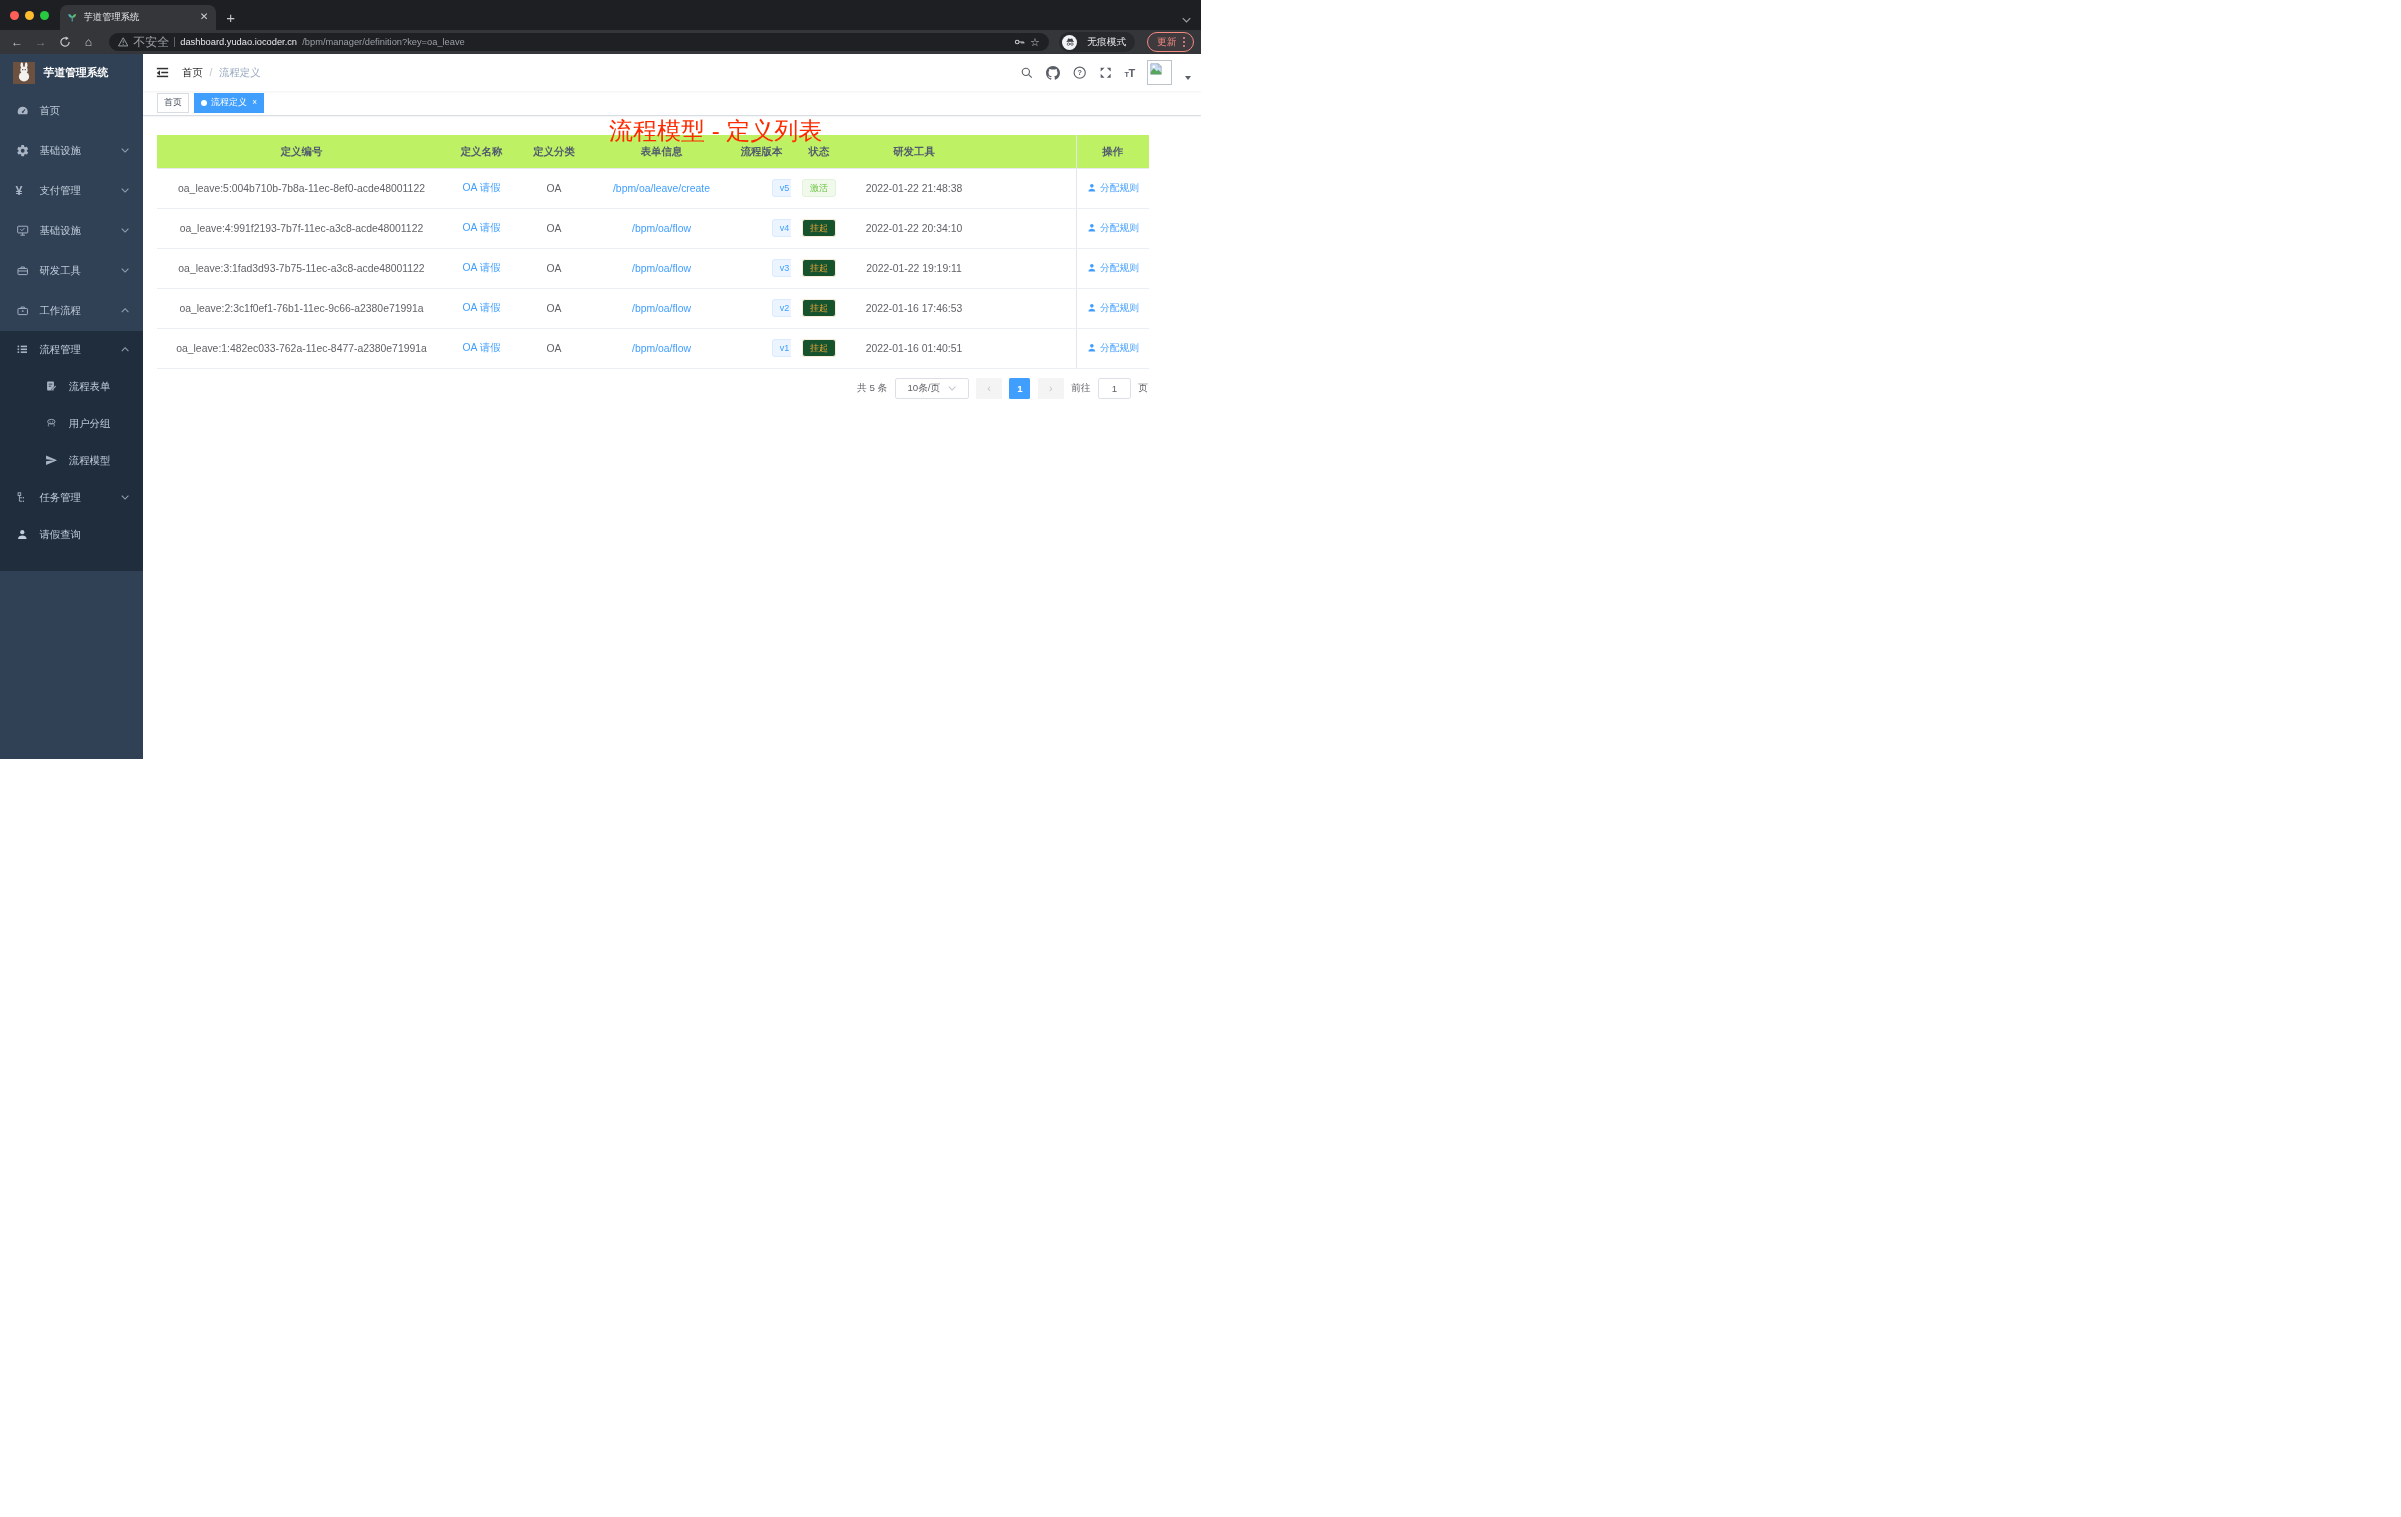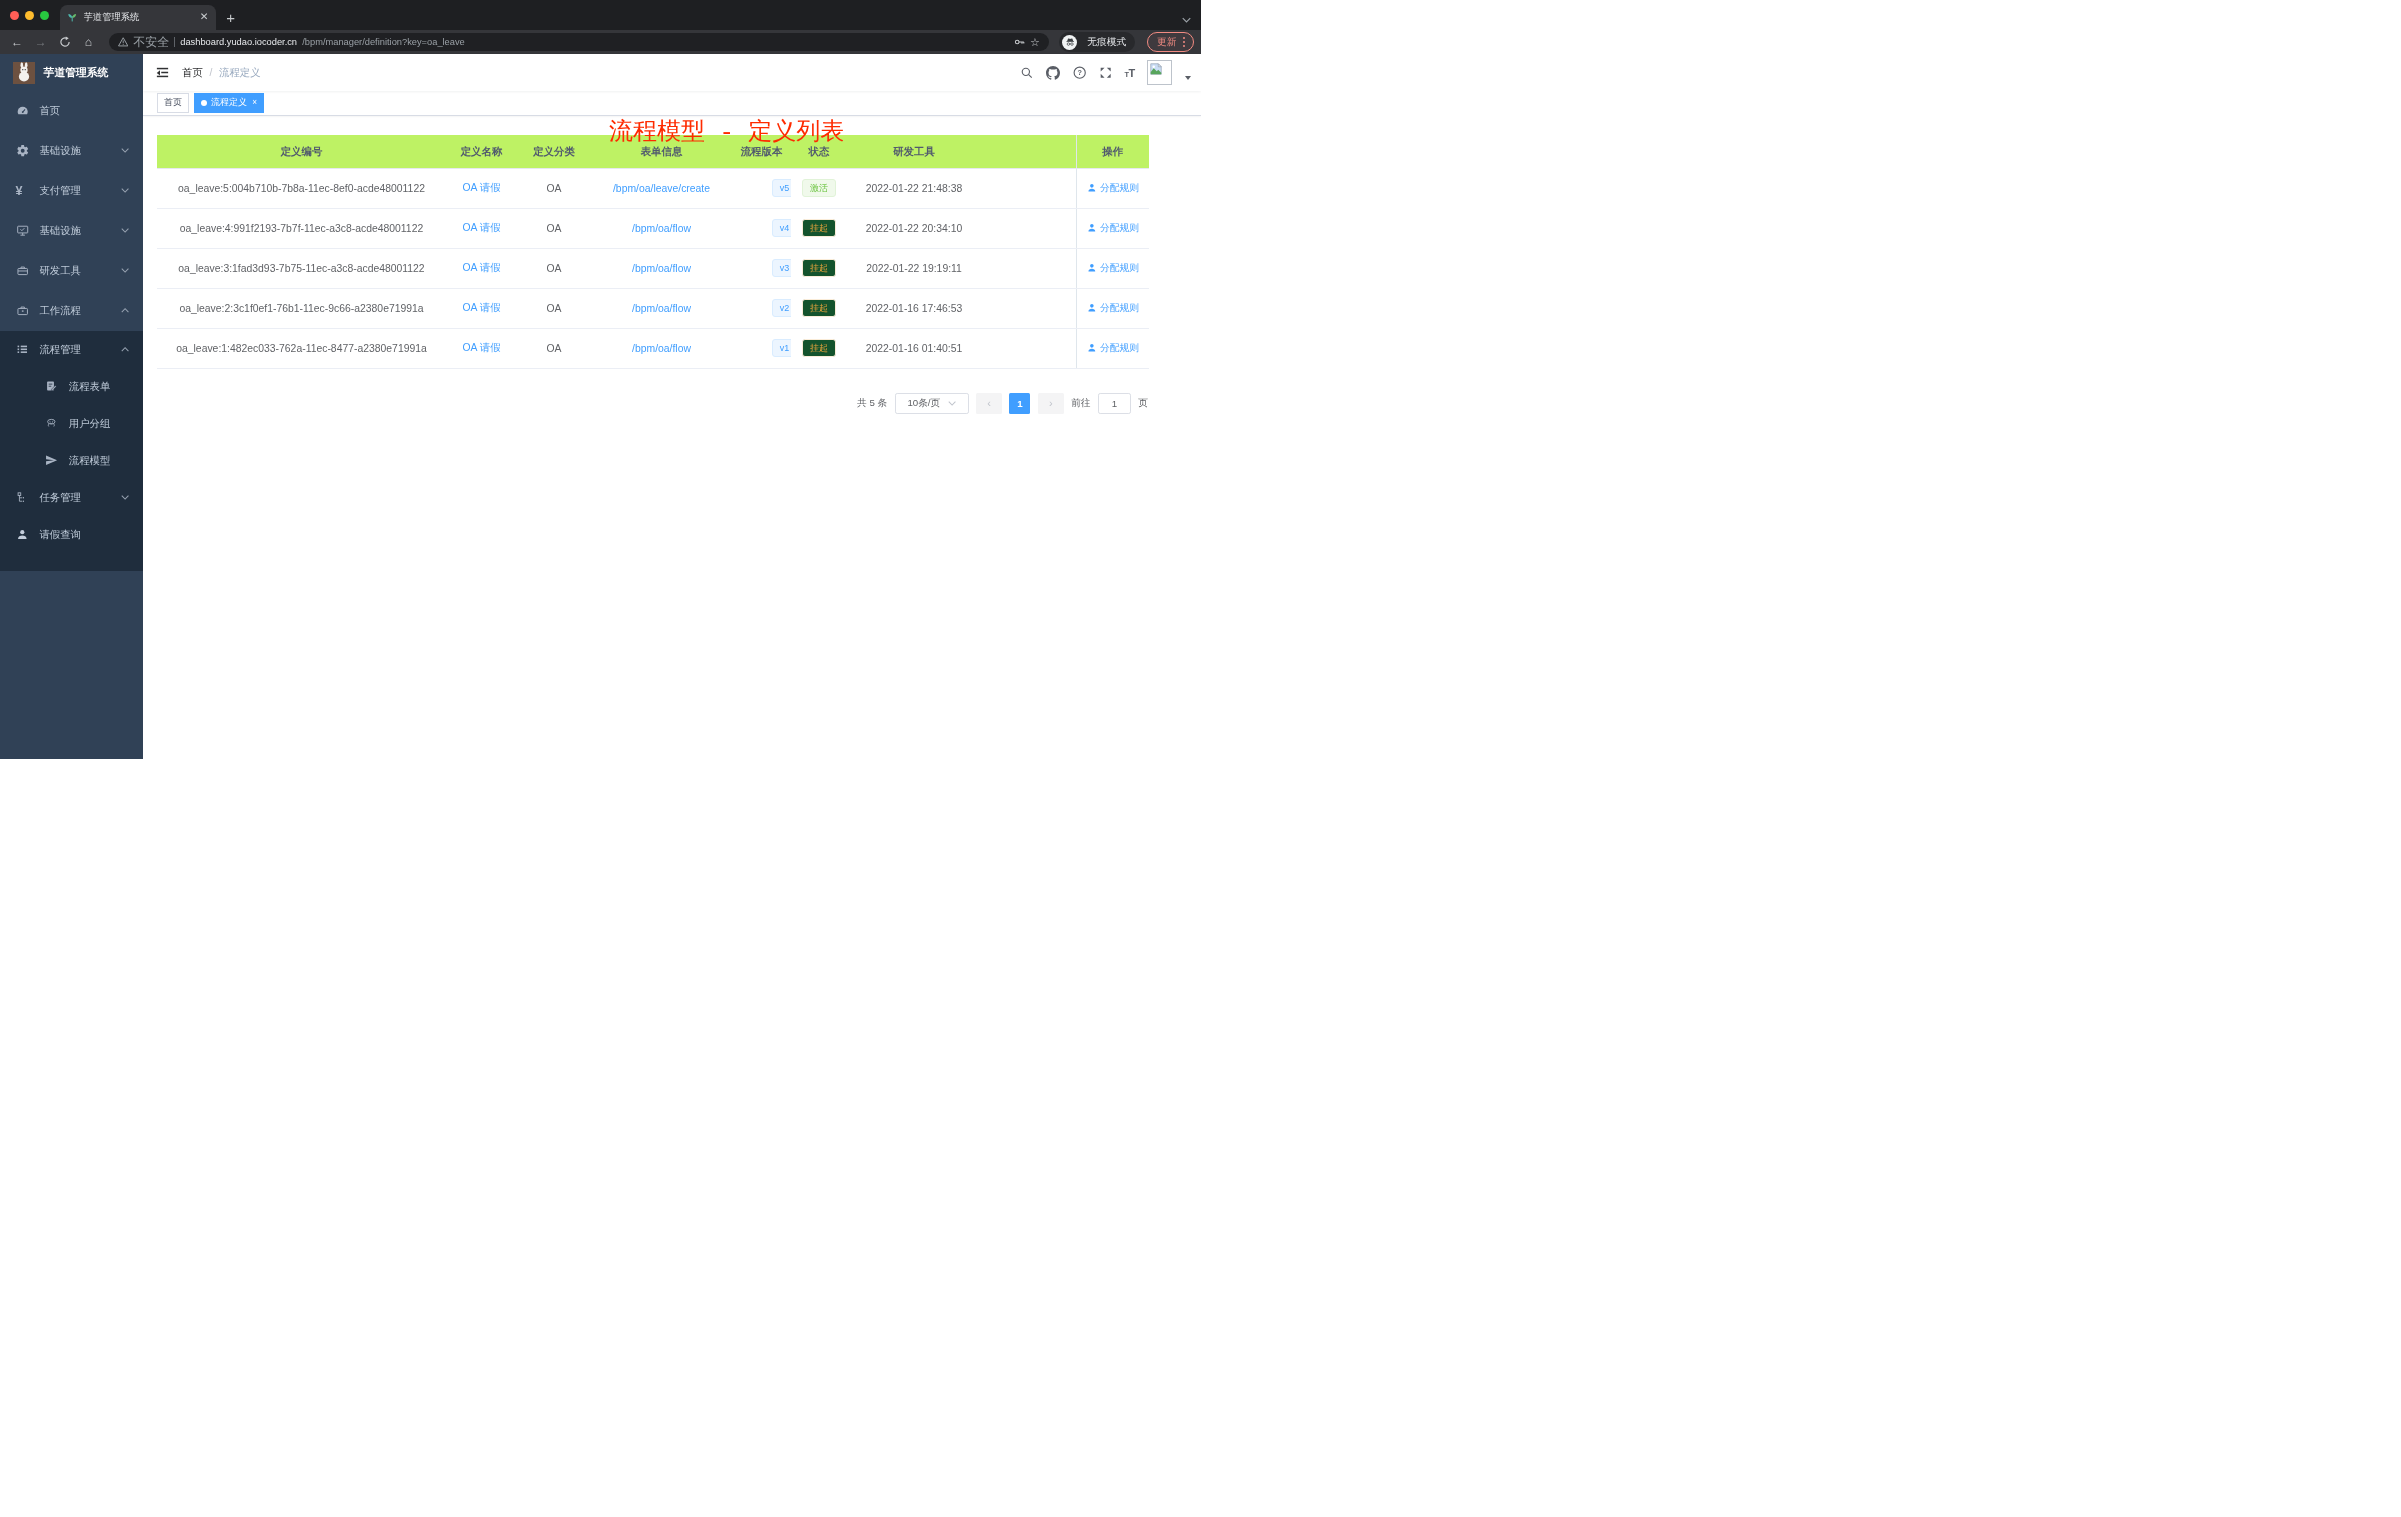"流程模型 - 定义列表" .annotation { font-family: Liberation Mono, monospace -> none }
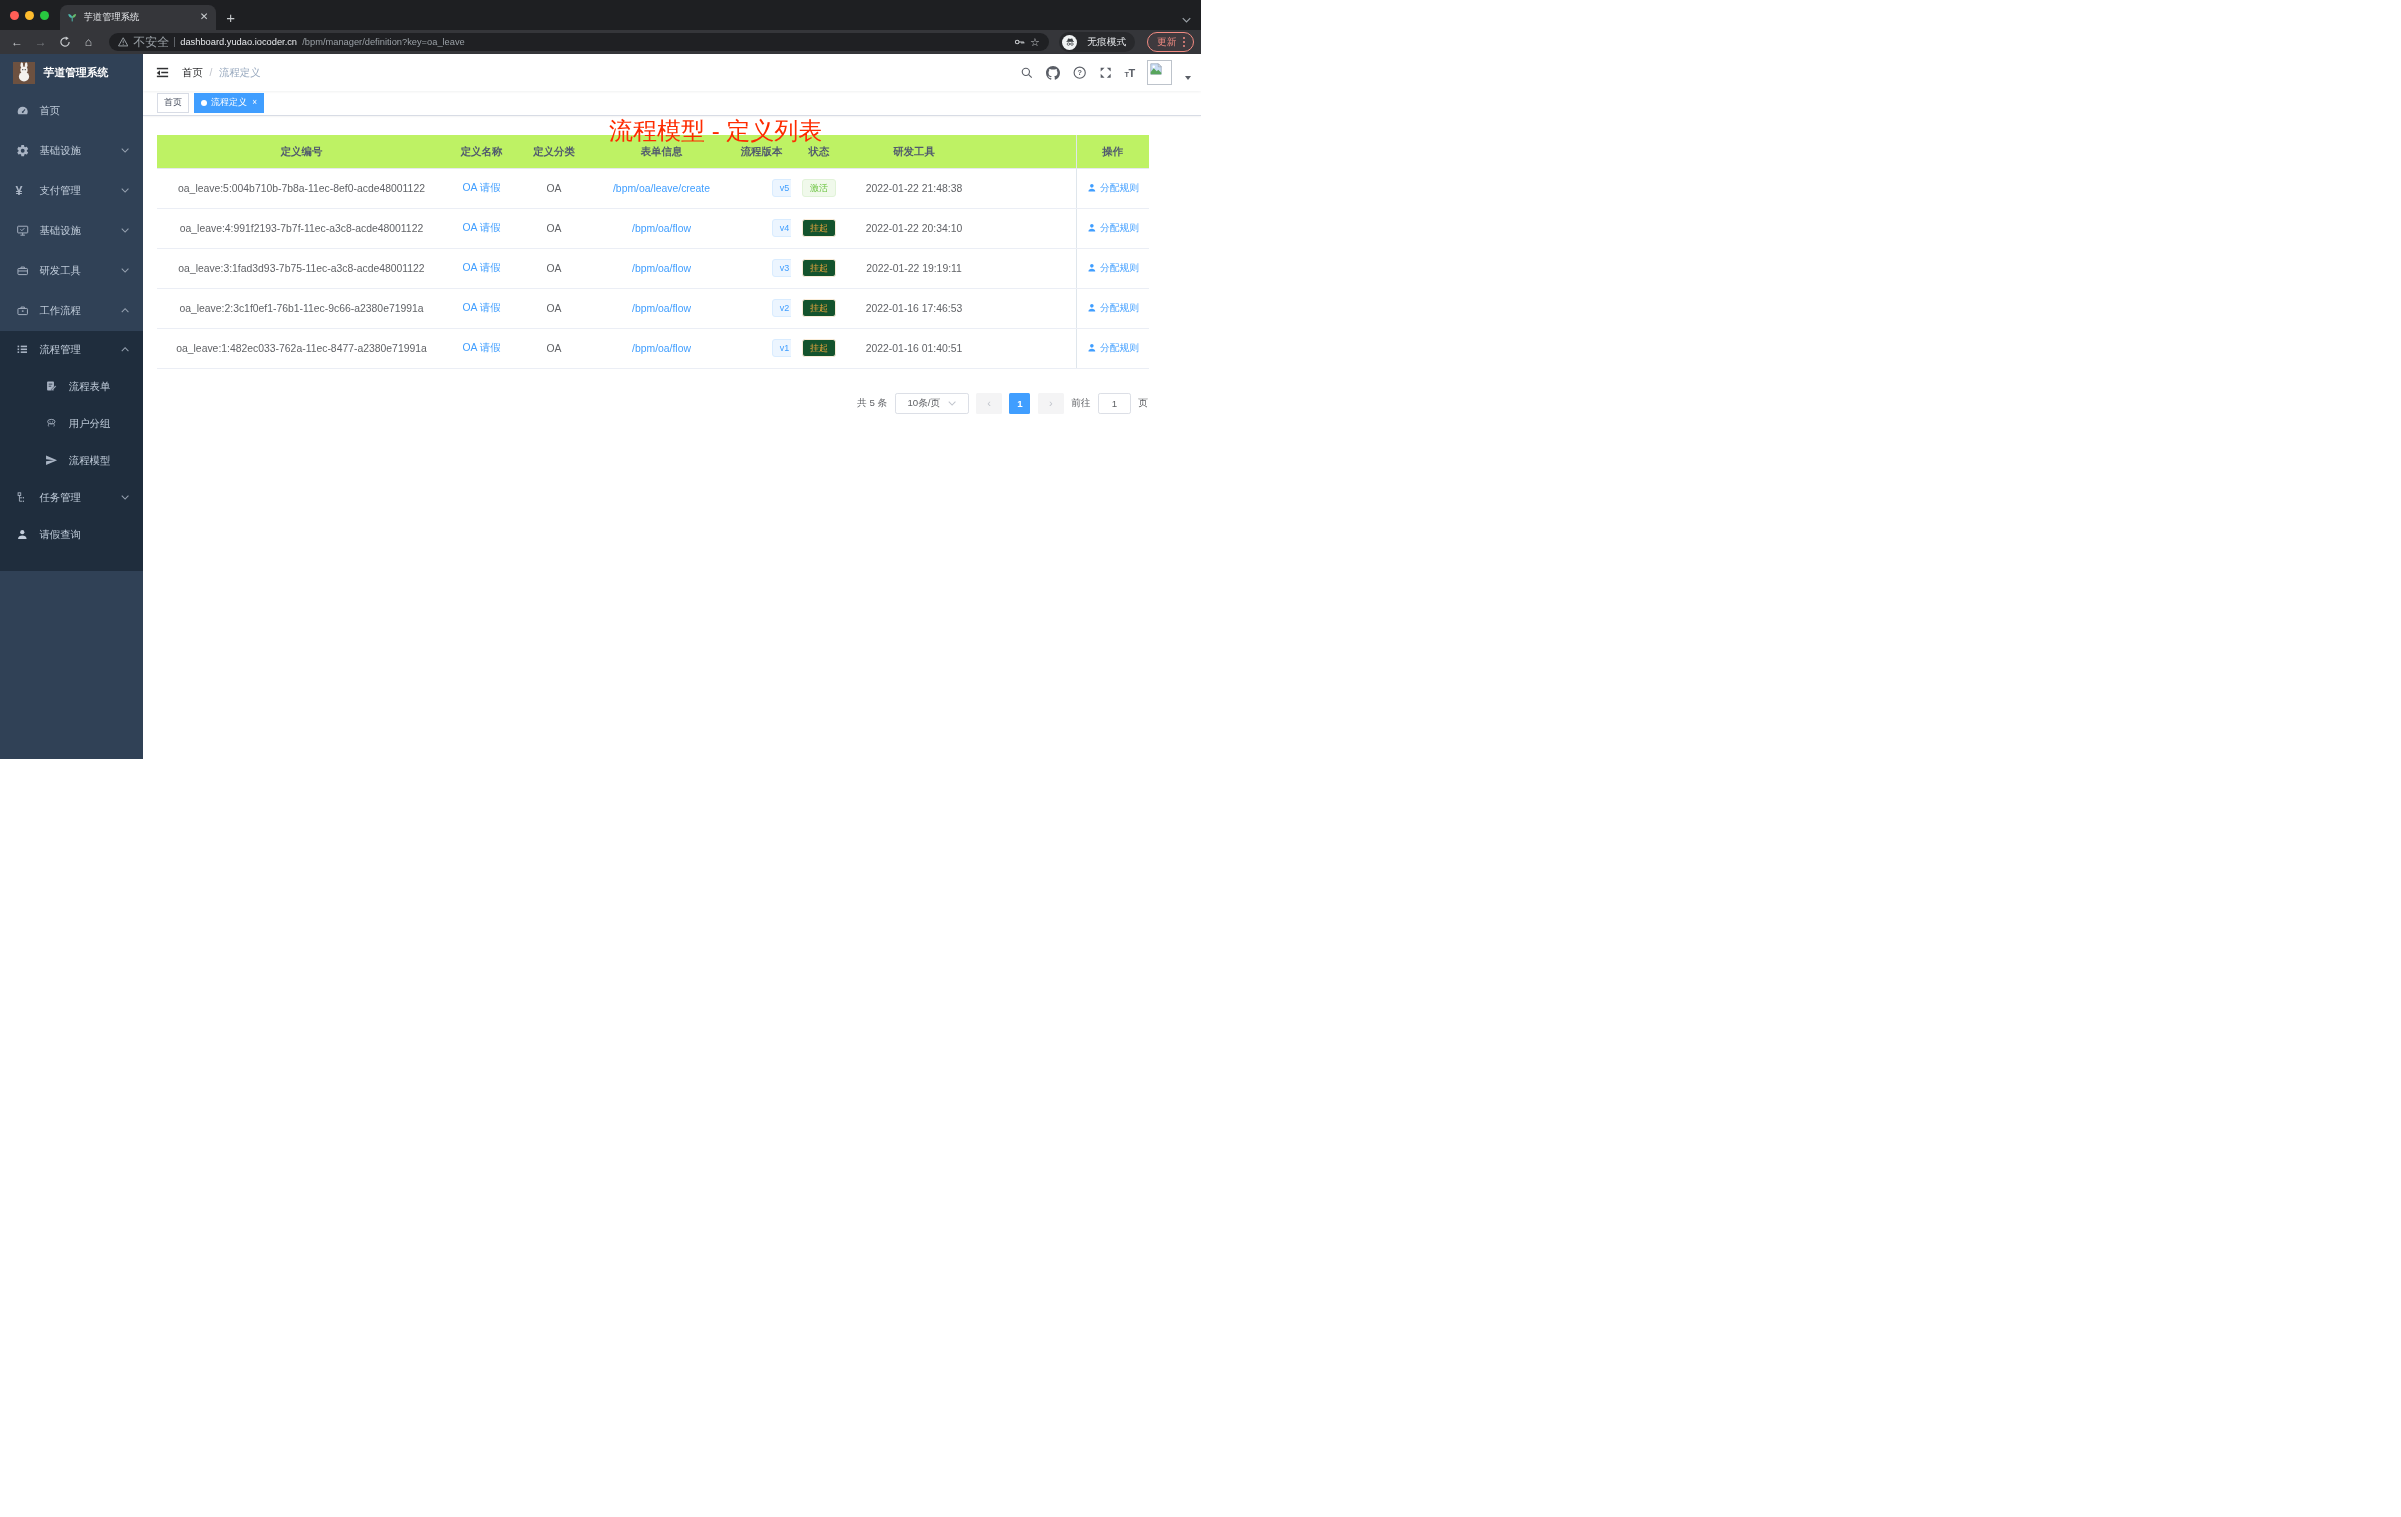"共 5 条" .pager { margin-top: 24px -> 9px }
